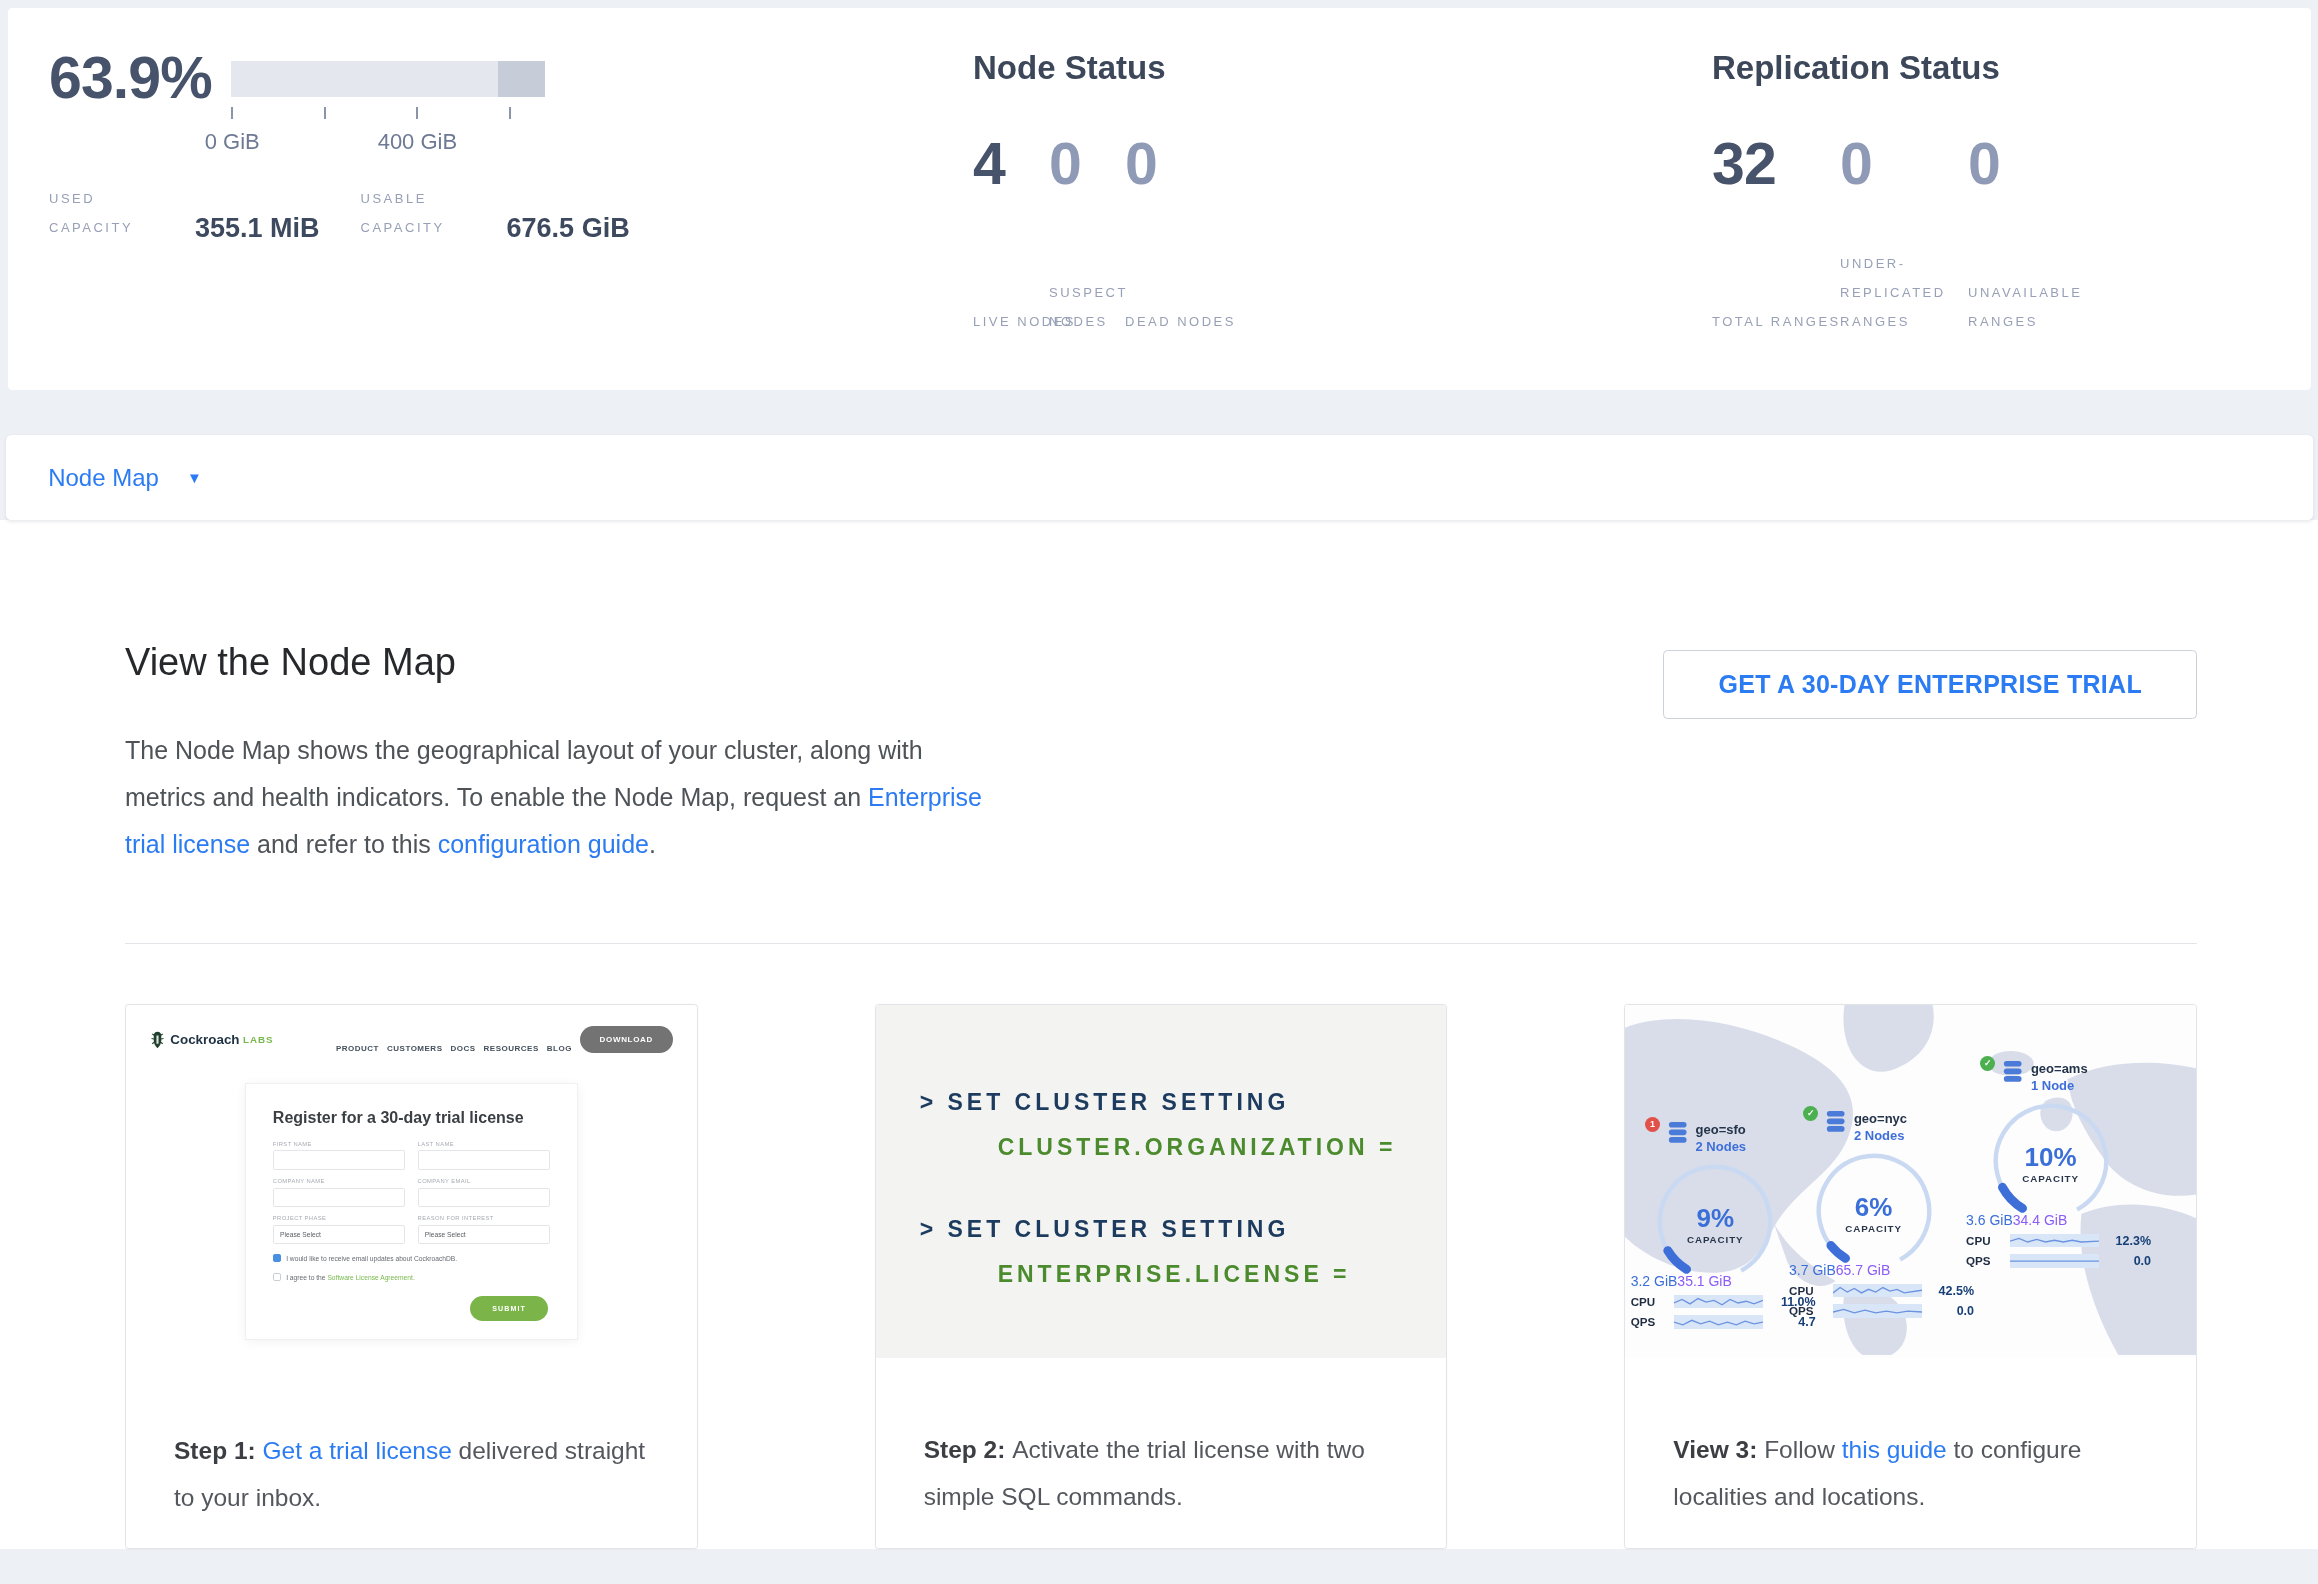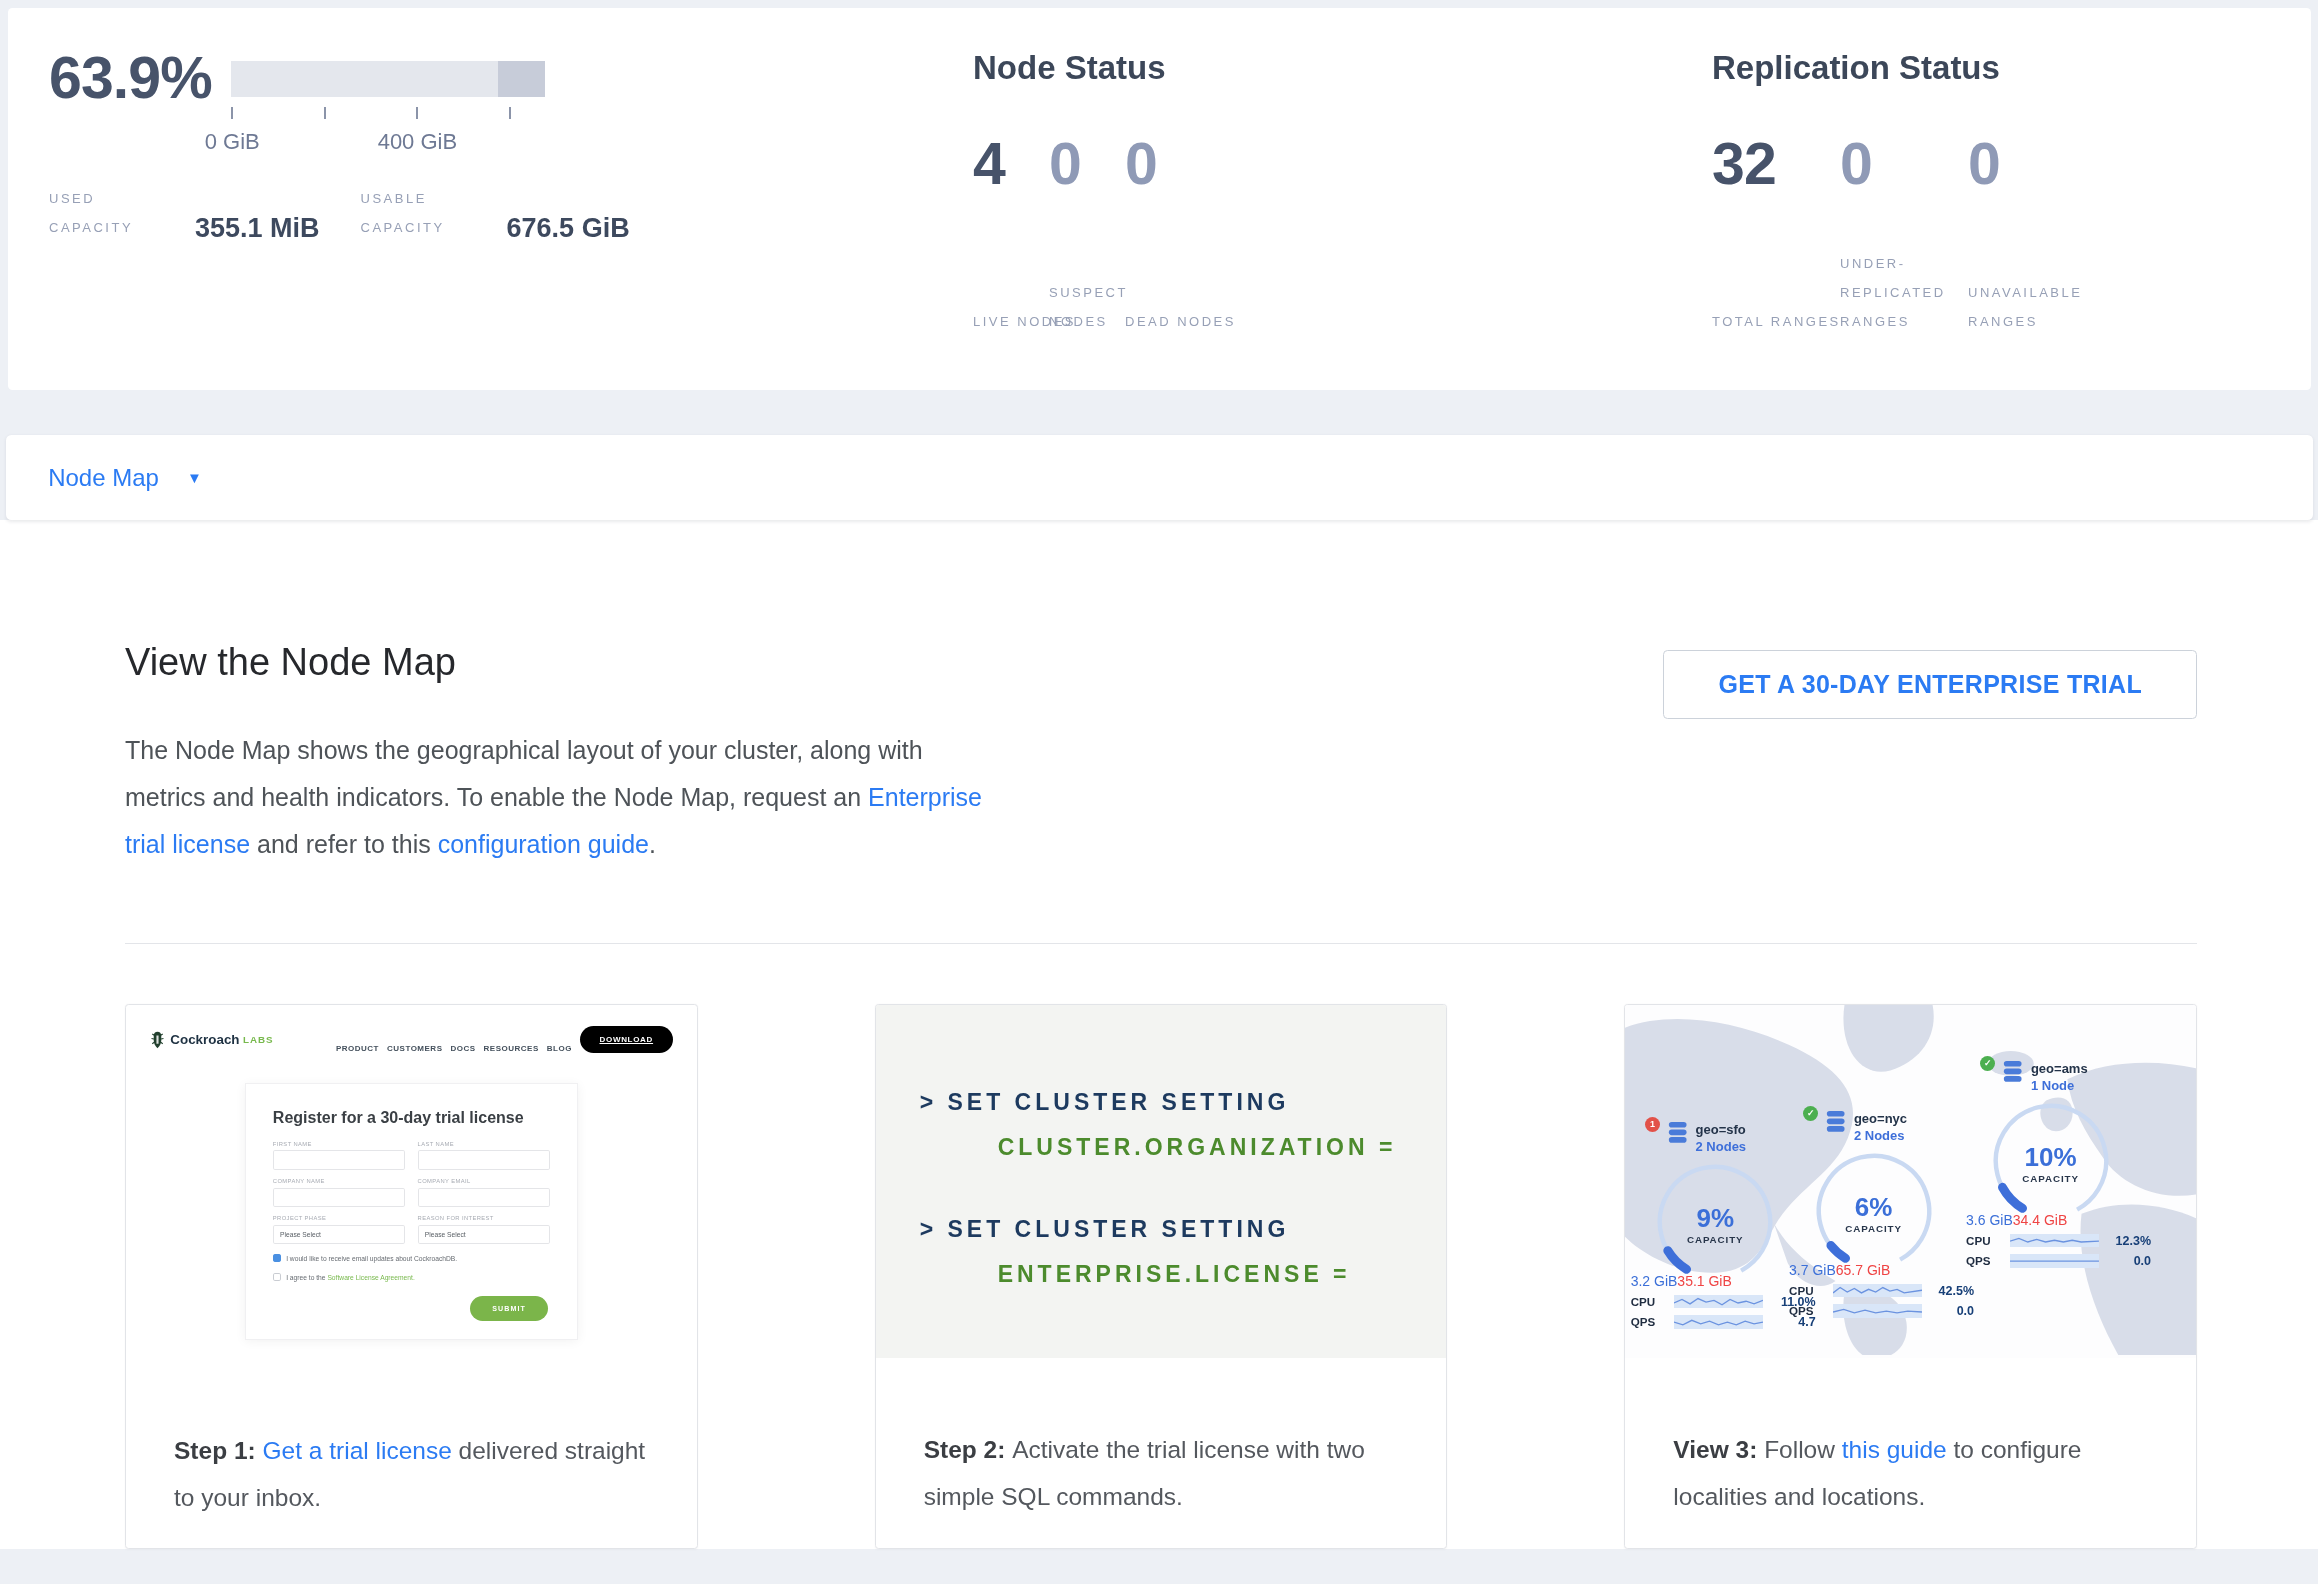"DOWNLOAD" .dl { background: #000000 -> #737373; text-decoration: underline -> none }
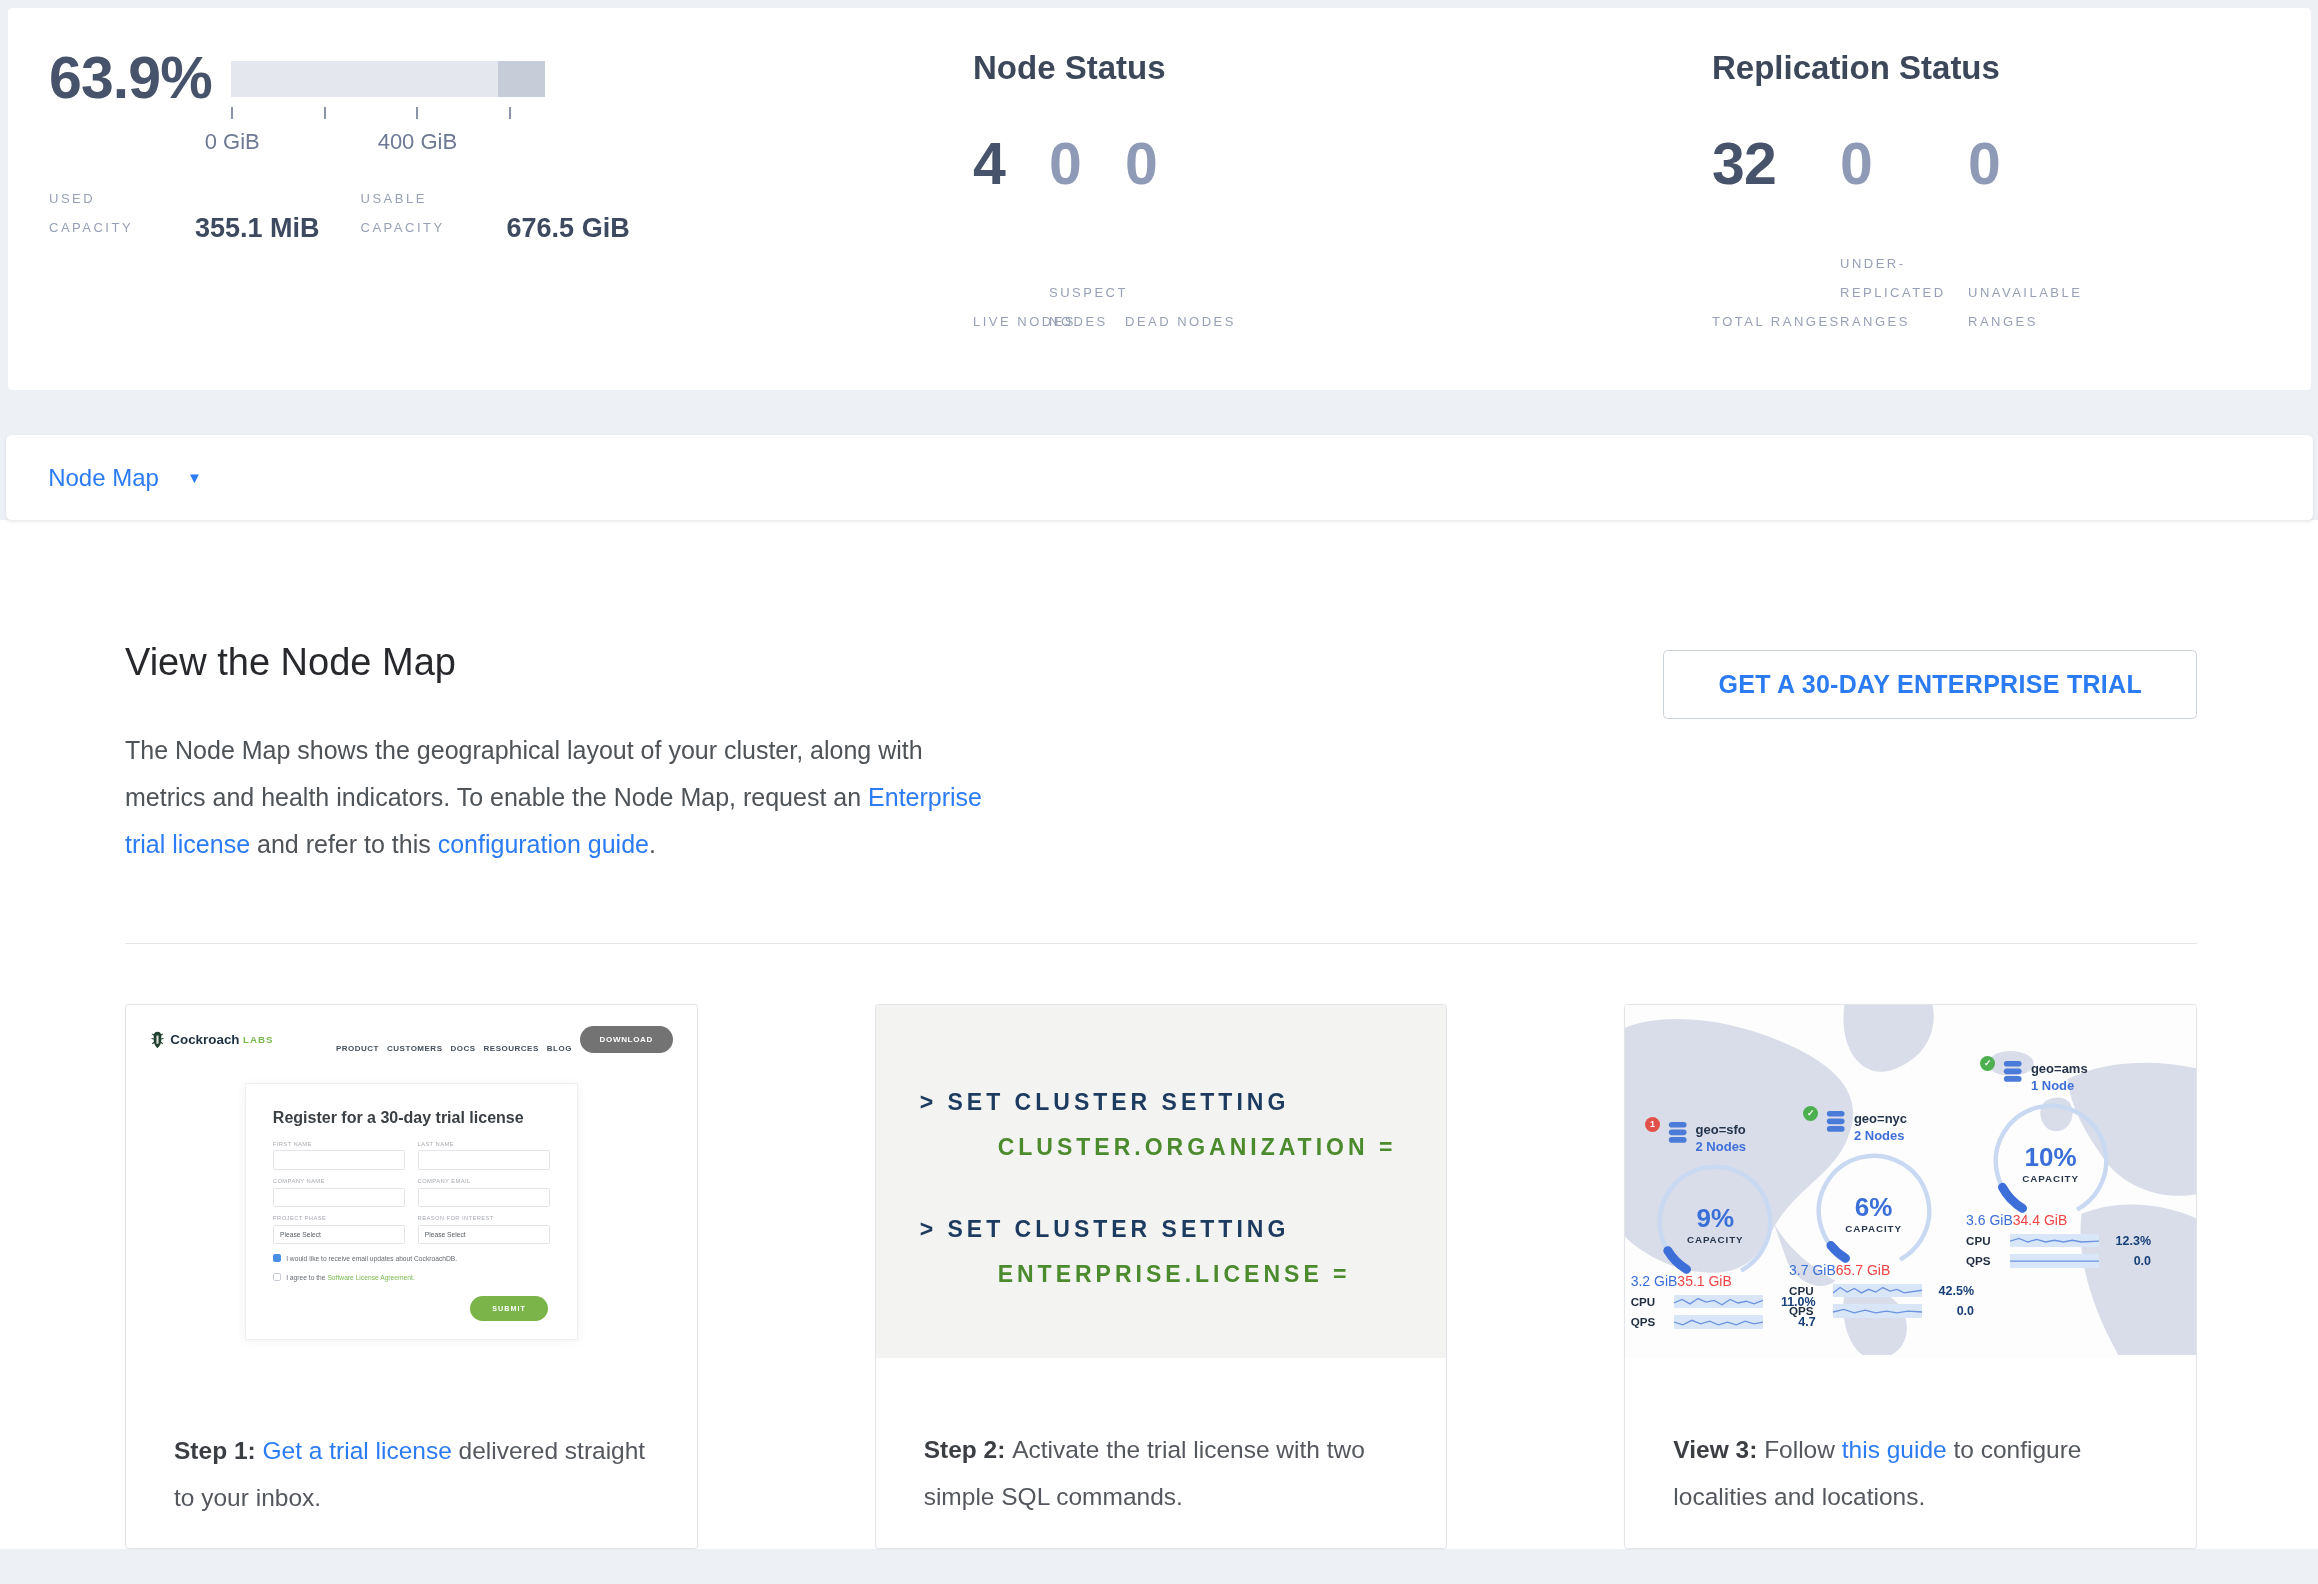"34.4 GiB" .maxv { color: #ef4444 -> #8b5cf6 }
